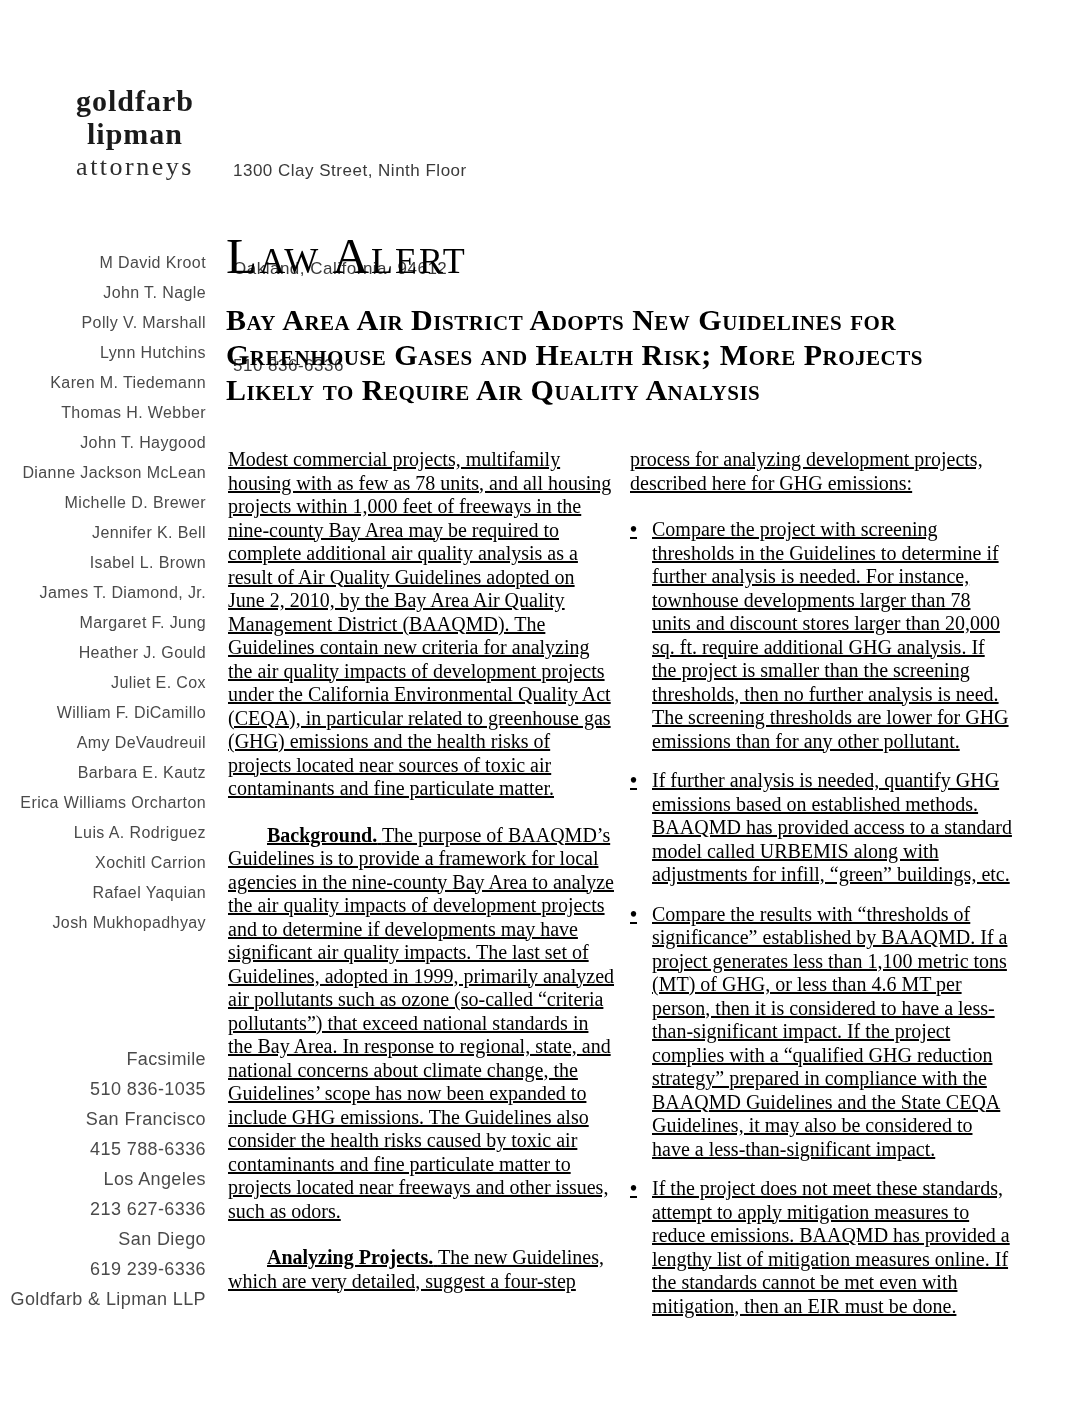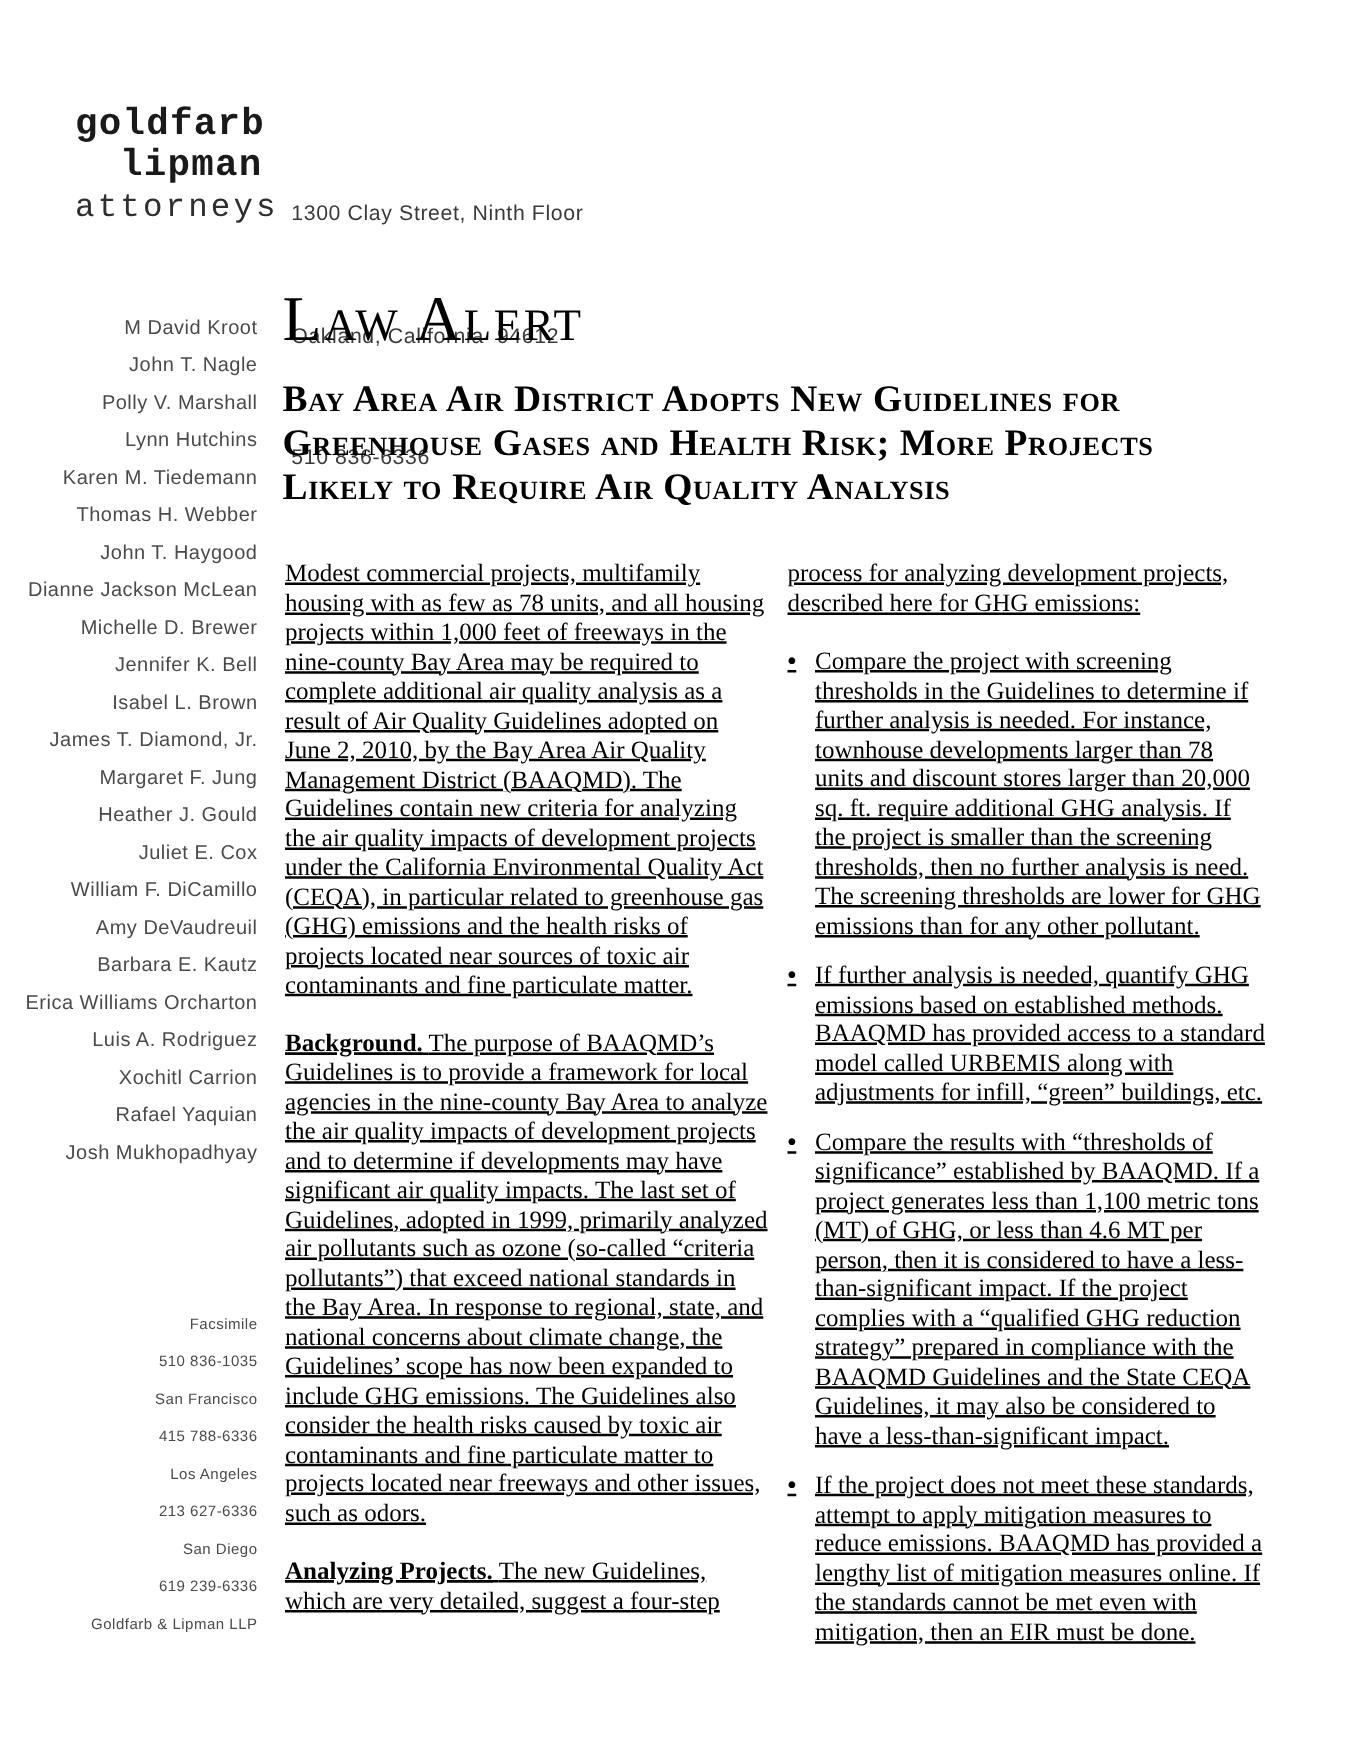"goldfarb" .logo { font-family: Liberation Mono, monospace -> Liberation Serif, serif; text-align: right -> center }
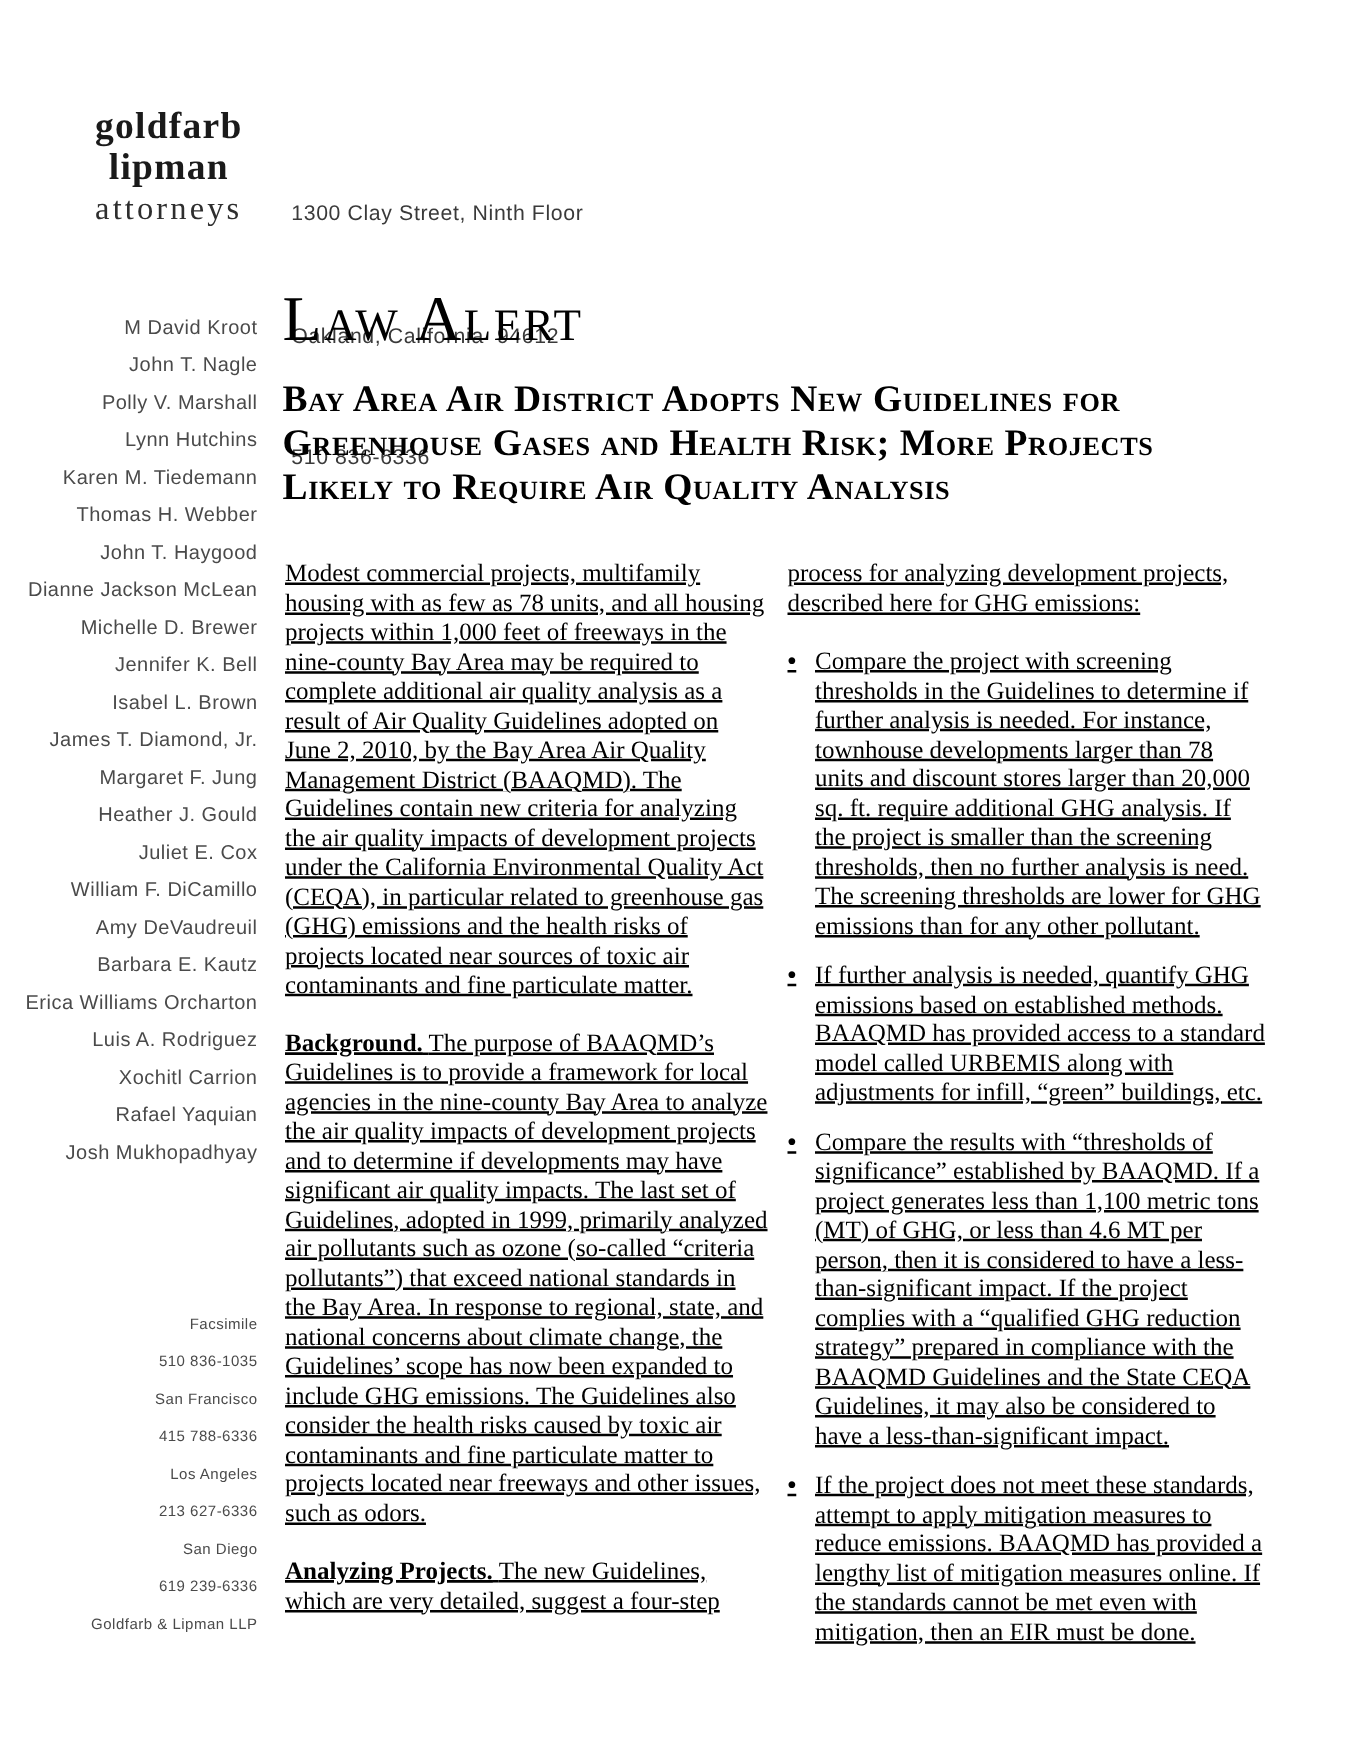"Background." .lead { margin-left: none -> 39px }
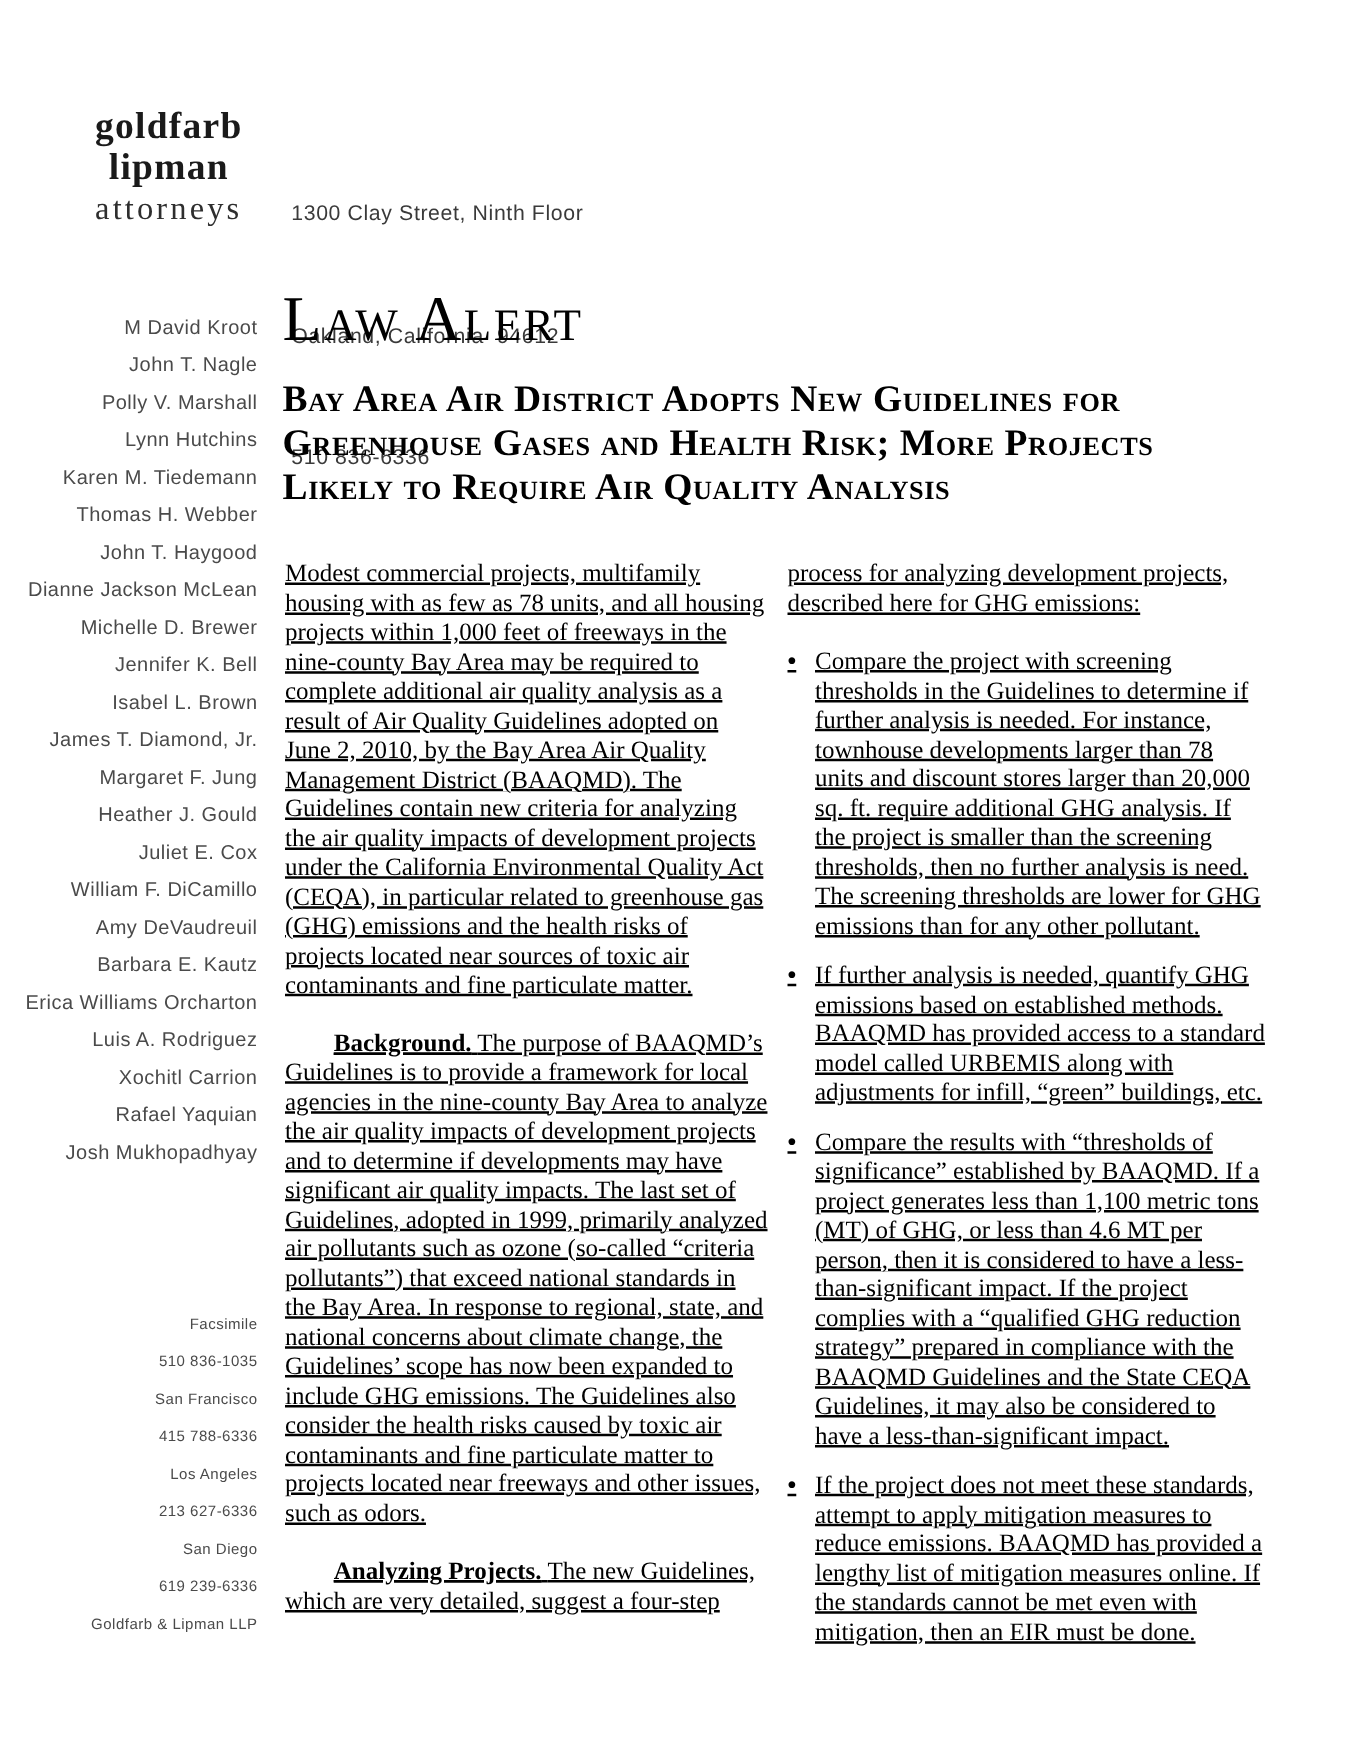"Facsimile" .contact { font-size: 12px -> 18px }
